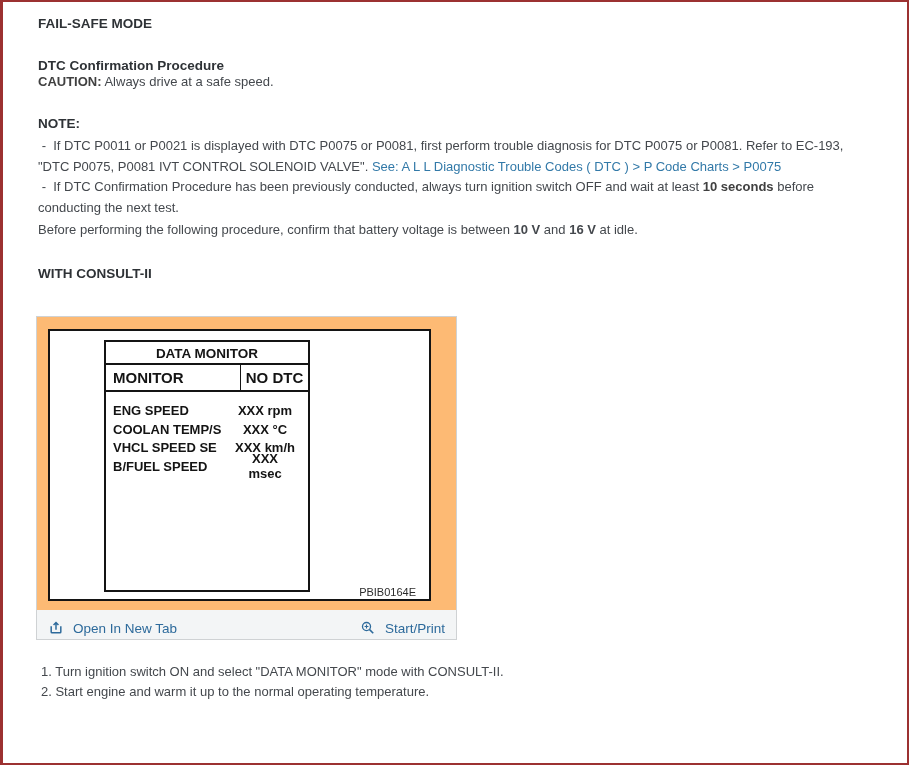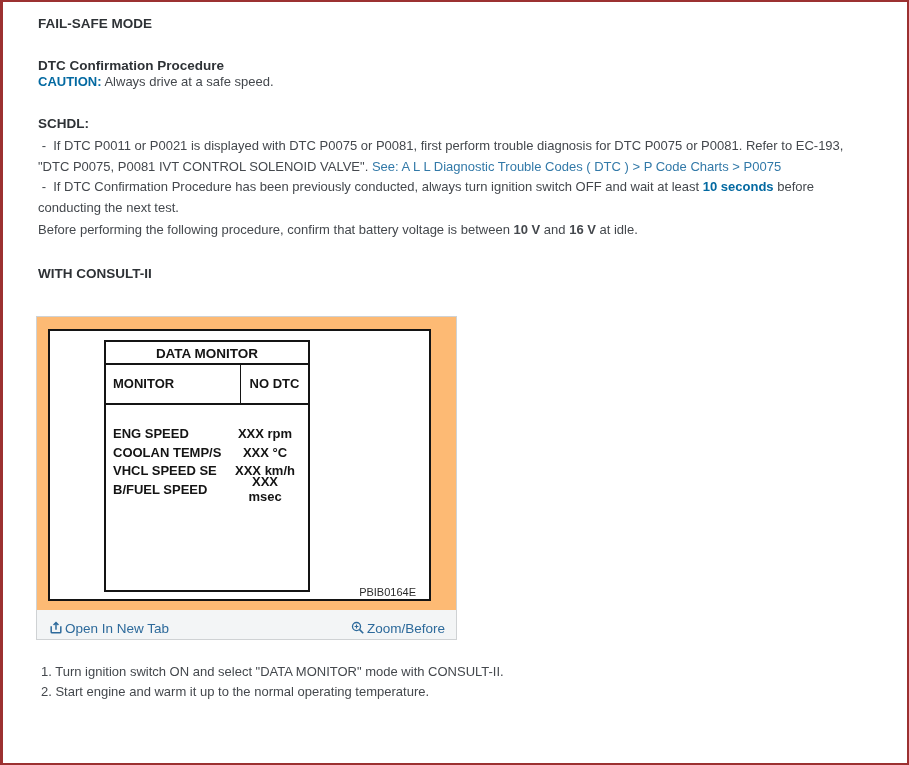"CAUTION:" .para b, .note-line b { color: #0369a1 -> #404040 }
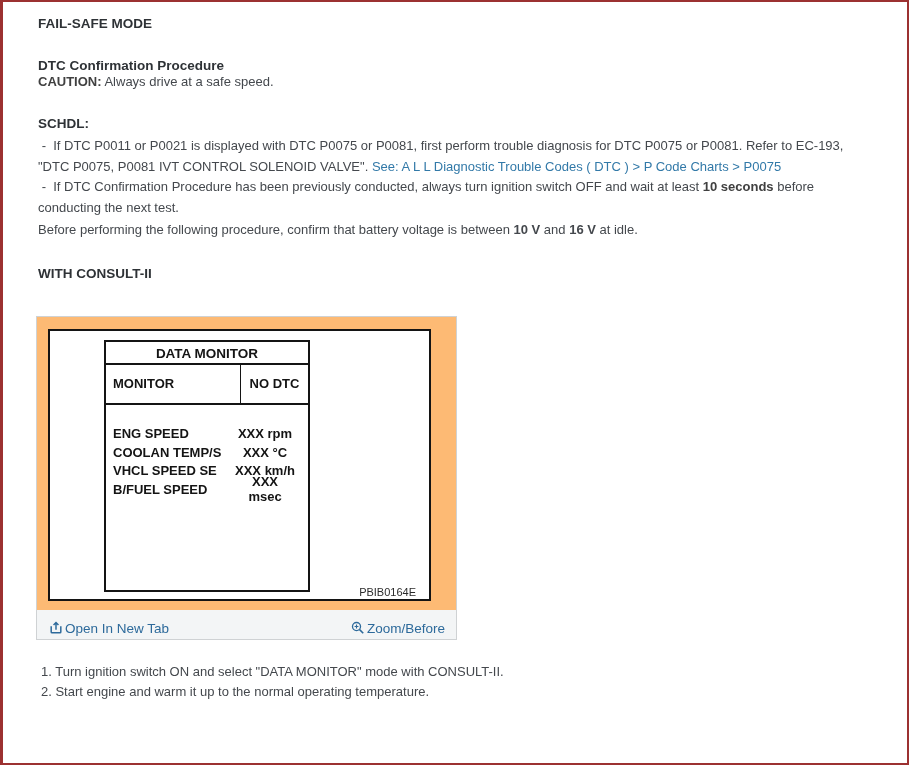"SCHDL:" div.heading { text: SCHDL -> NOTE }
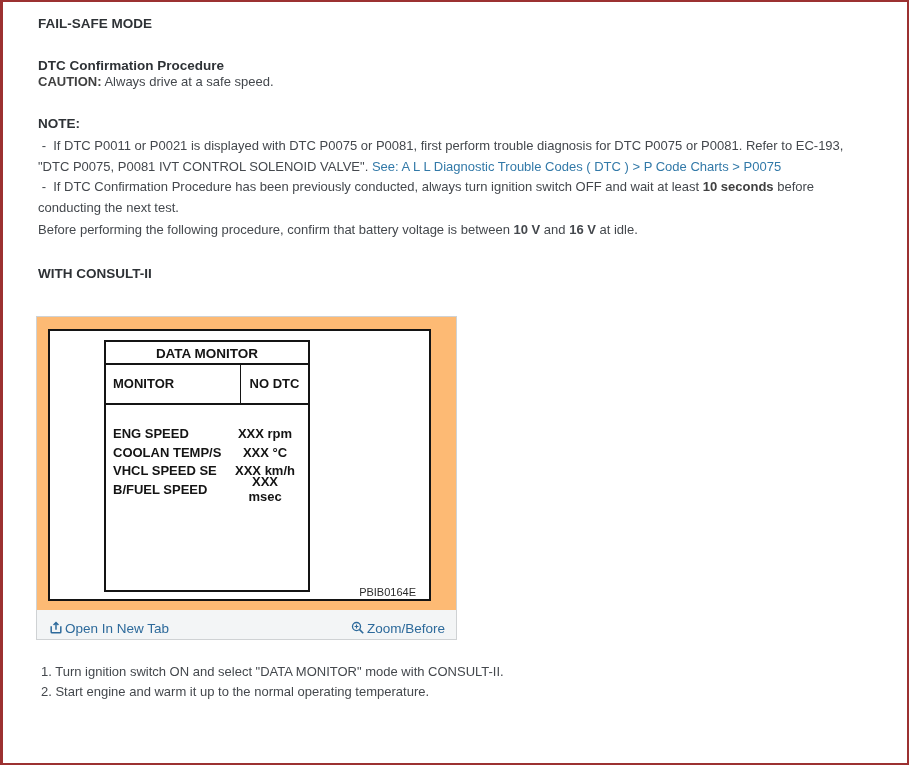"MONITOR" .dm-cols { font-size: 13px -> 15px; height: 40px -> 27px }
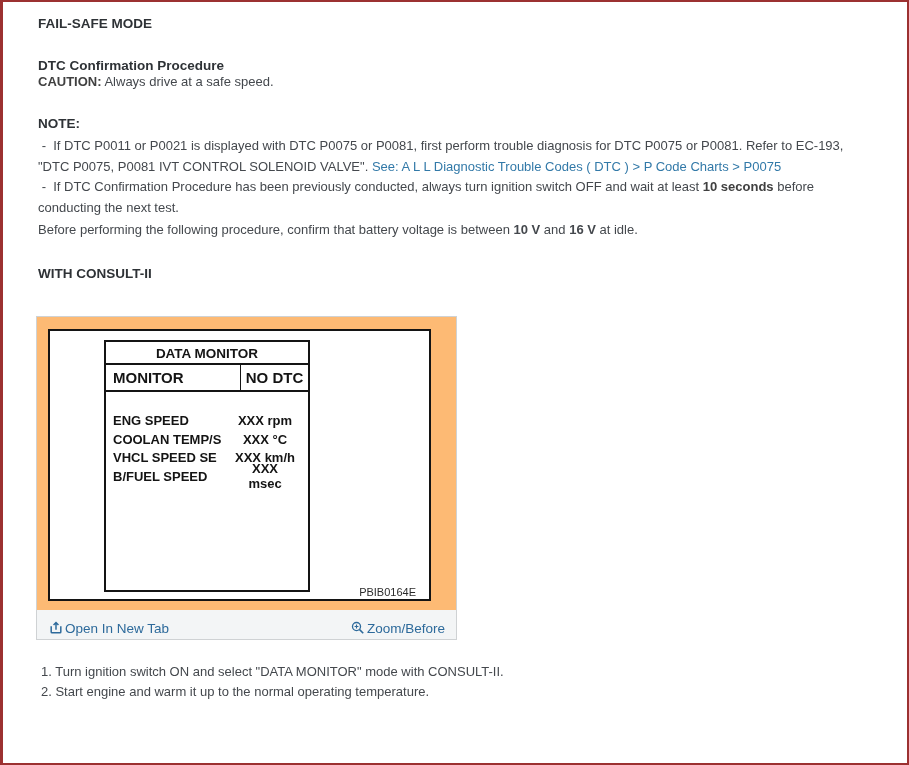"ENG SPEED" .dm-data { padding-top: 20px -> 10px }
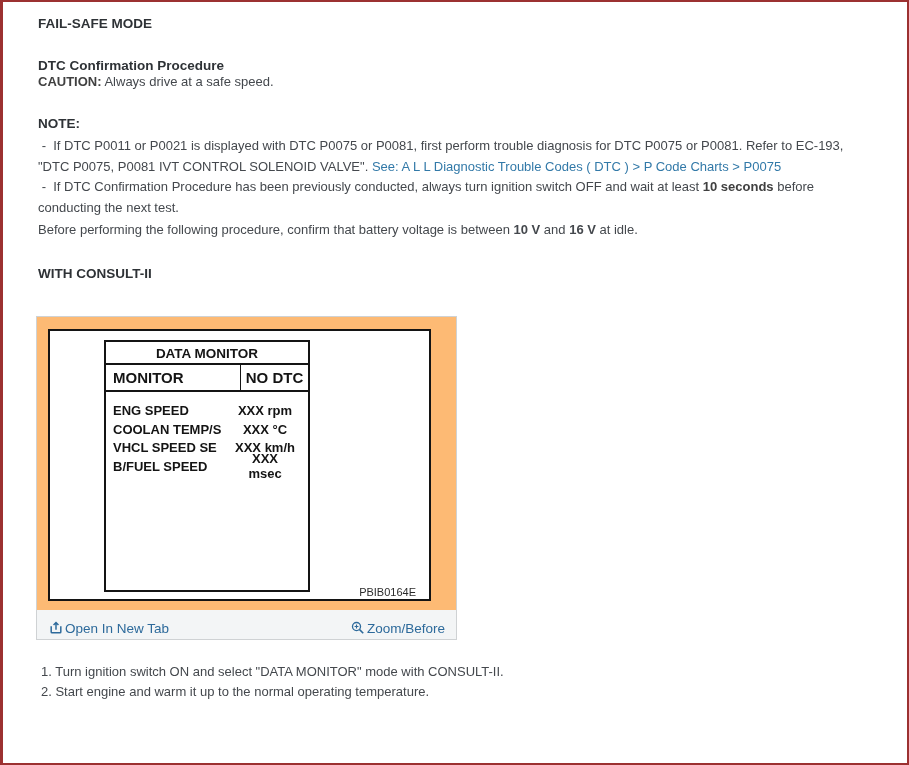"Open In New Tab" .figure-link { gap: 2px -> 10px }
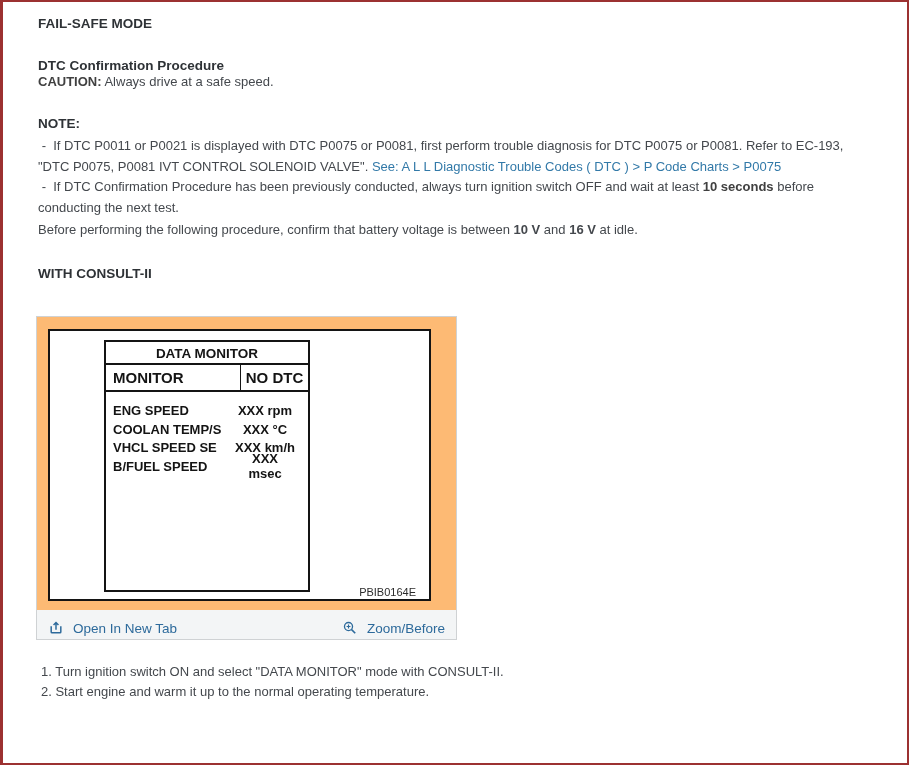"Zoom/Before" span { text: Zoom/Before -> Start/Print }
